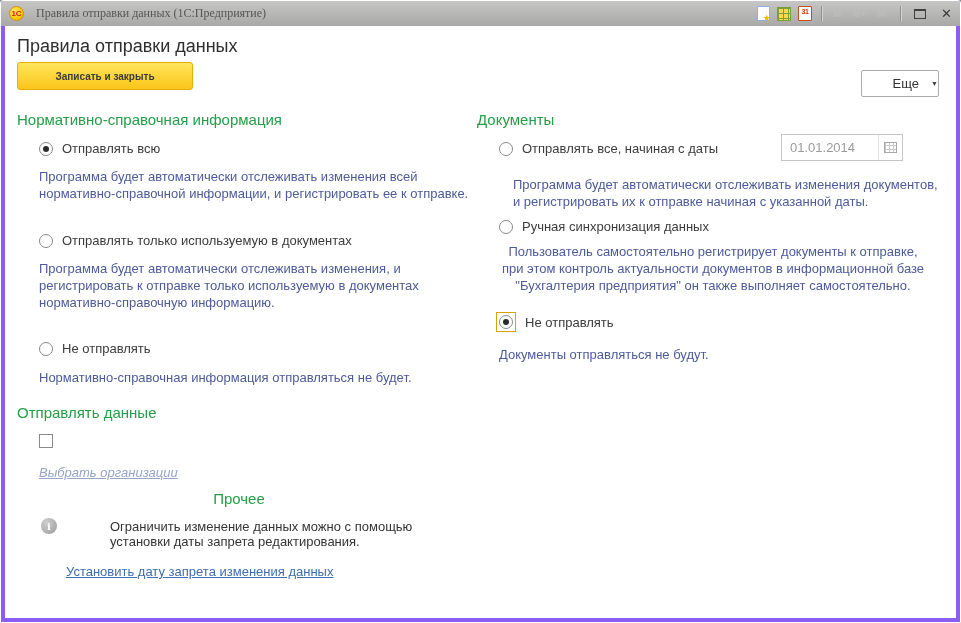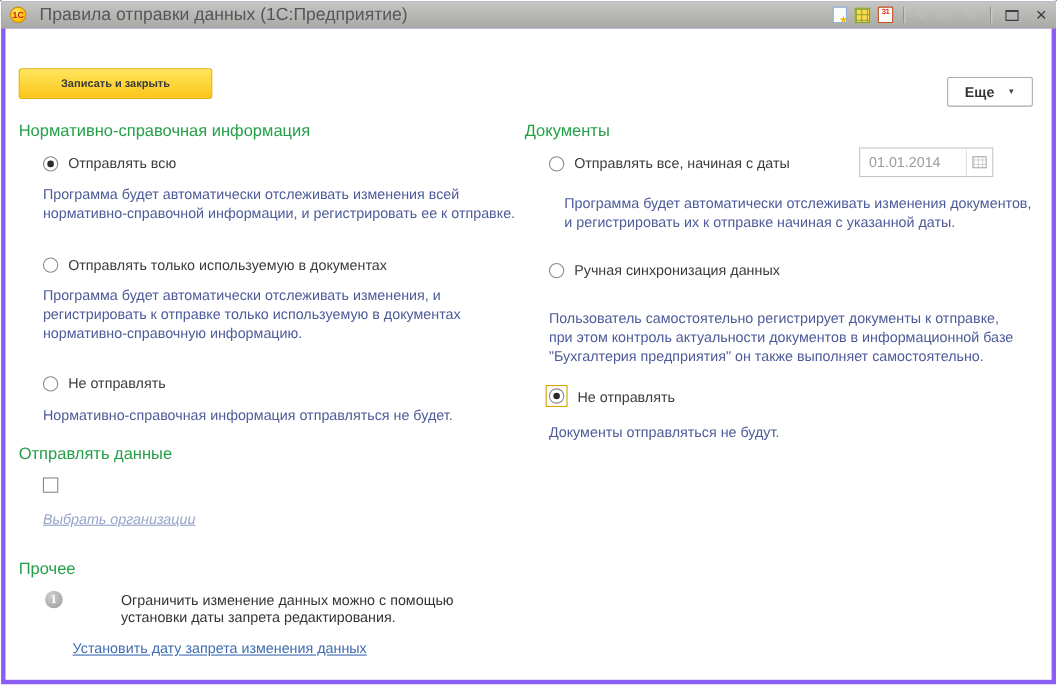"Правила отправки данных (1С:Предприятие)" .tb-title { font-family: none -> Liberation Serif, serif; font-size: 16px -> 12px }
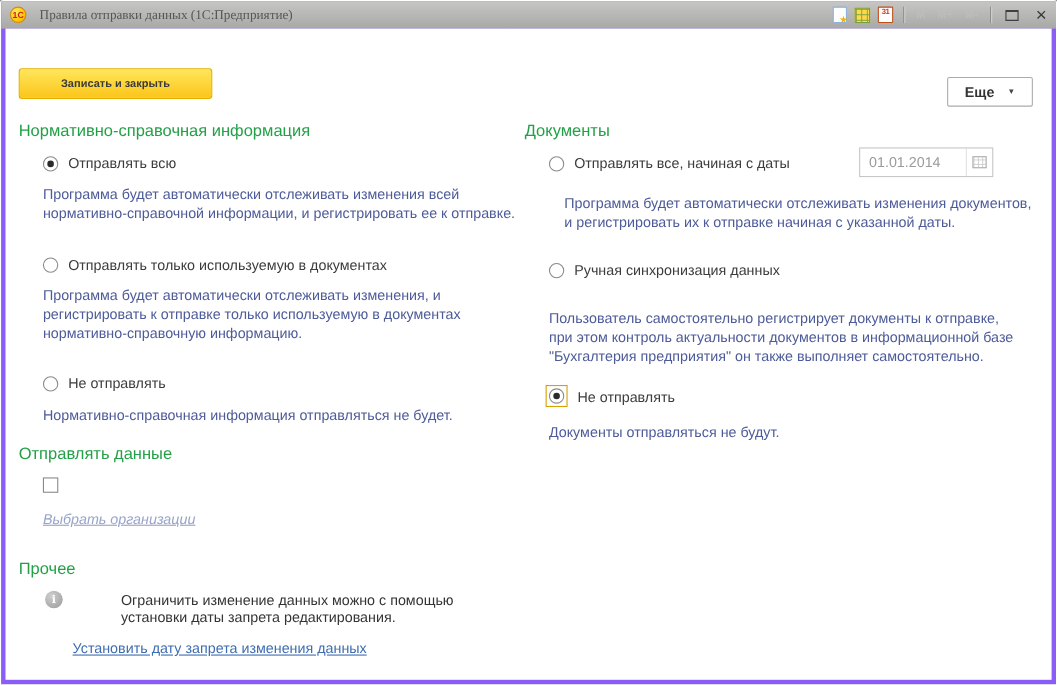"Правила отправки данных" div.page-title { html: none -> <div>Правила отправки данных</div> }
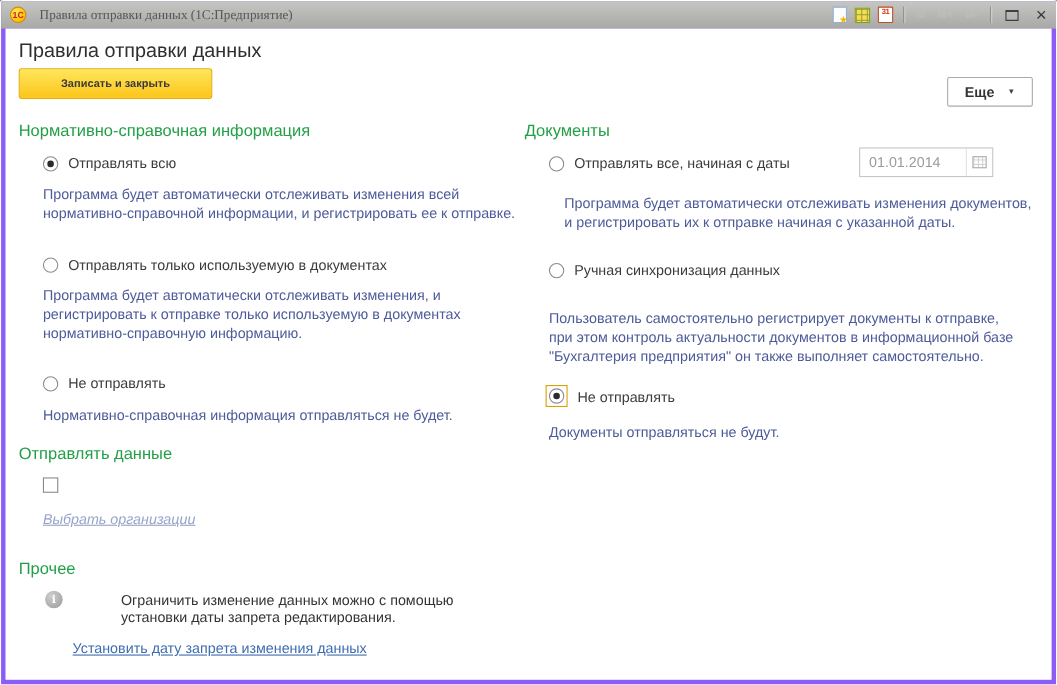"Еще" .btn-more { font-weight: bold -> none; justify-content: center -> flex-end }
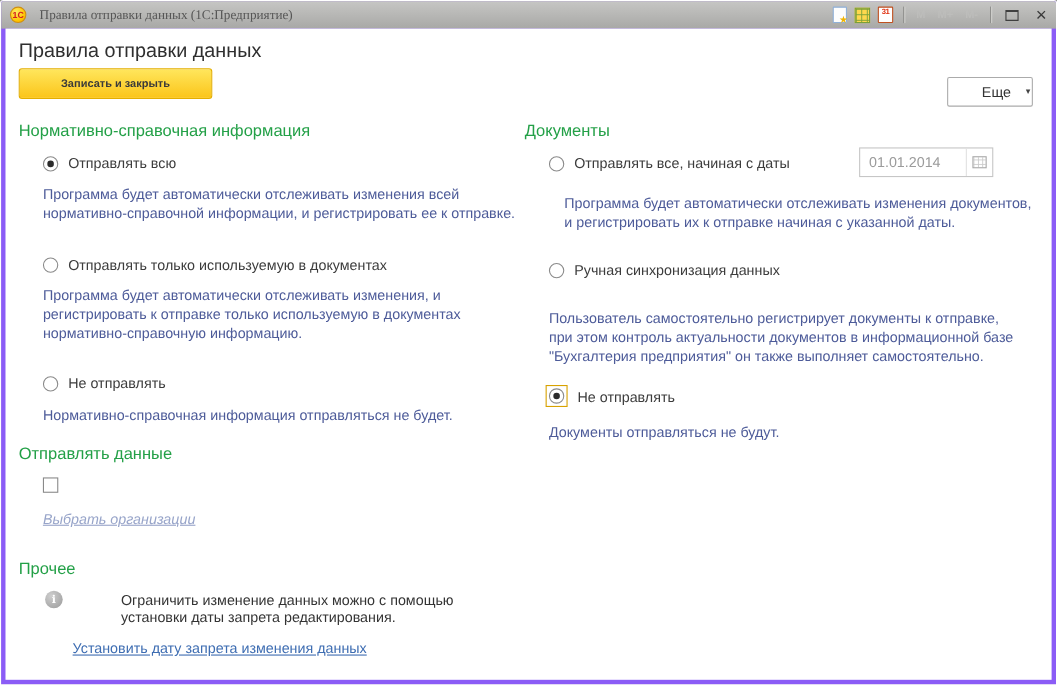"Ручная синхронизация данных" .mt16 { margin-top: 28px -> 9px; text-align: none -> center }
